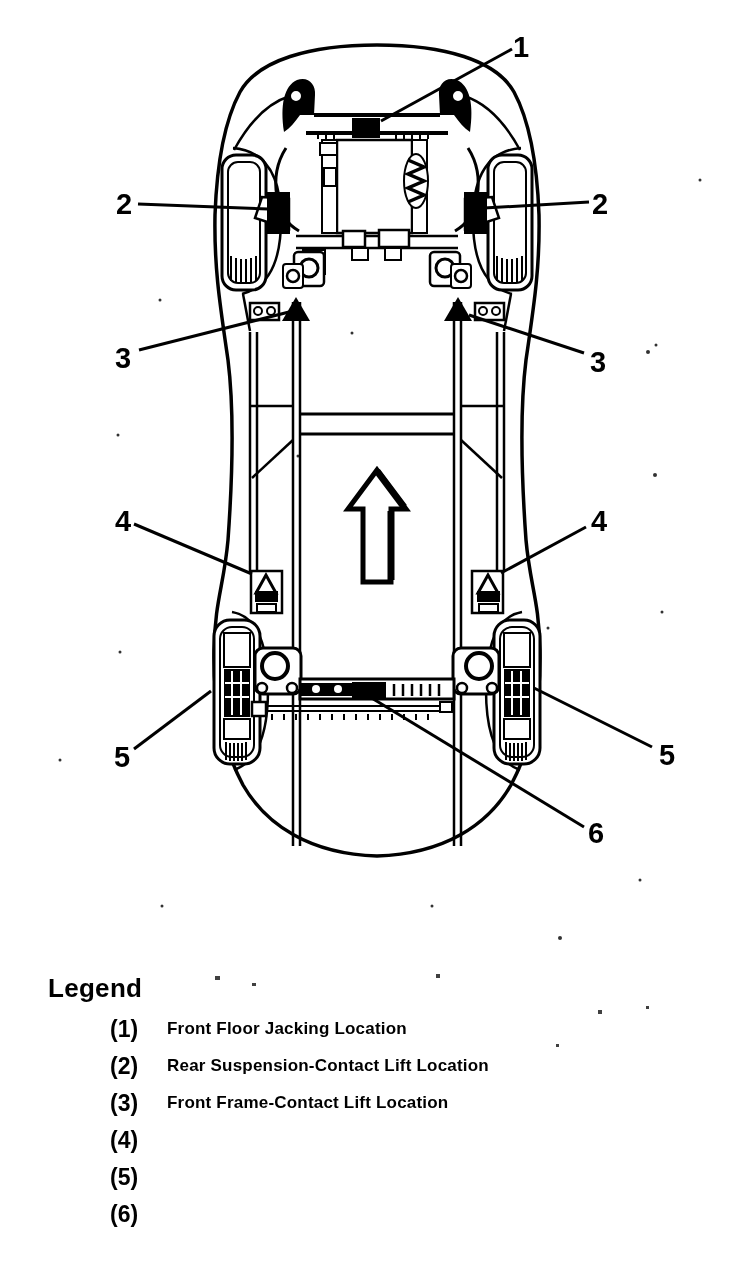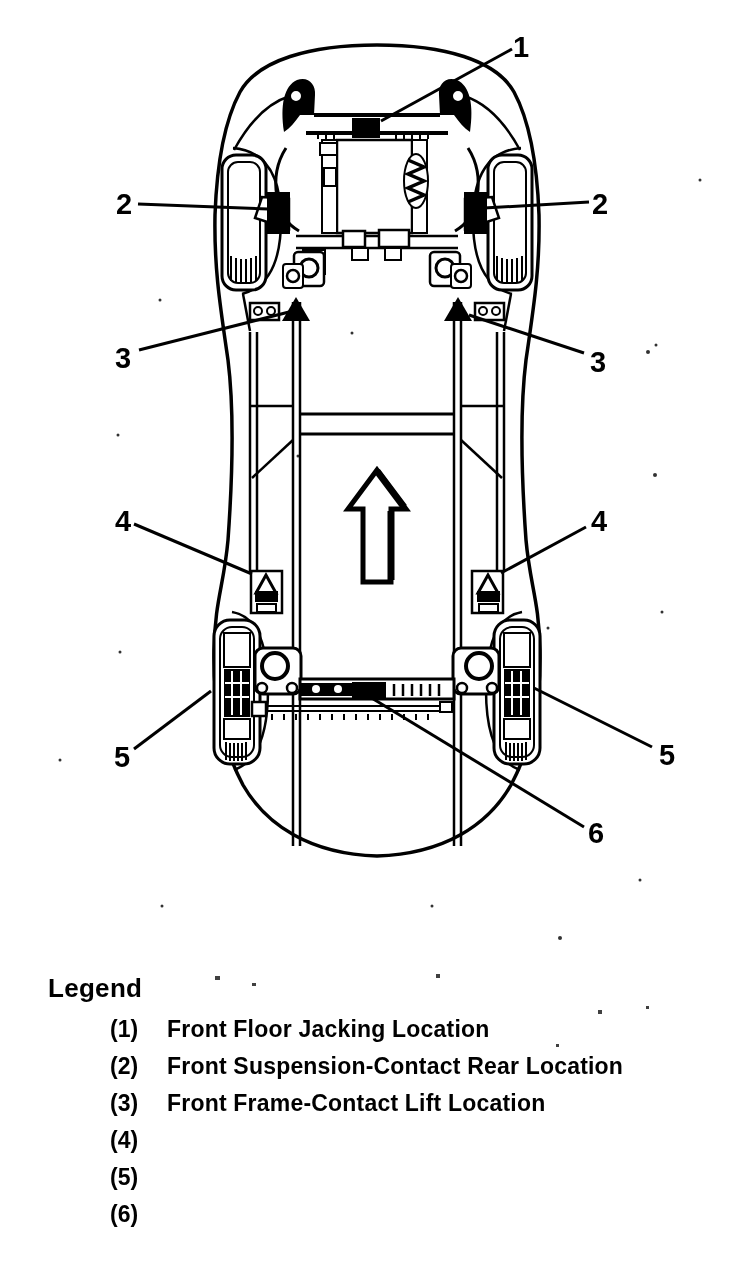"Front Floor Jacking Location" .legend-text { font-size: 23px -> 17px }
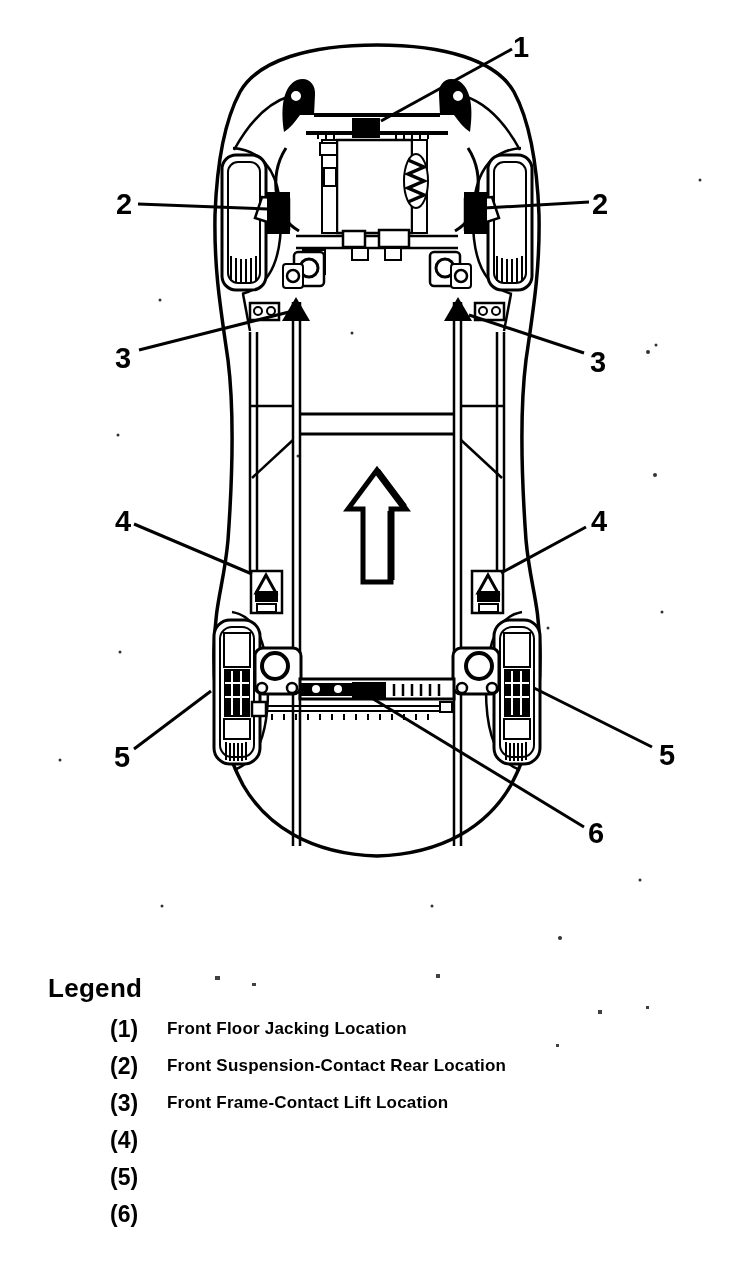"Front Suspension-Contact Rear Location" span.legend-text { text: Front Suspension-Contact Rear -> Rear Suspension-Contact Lift }
